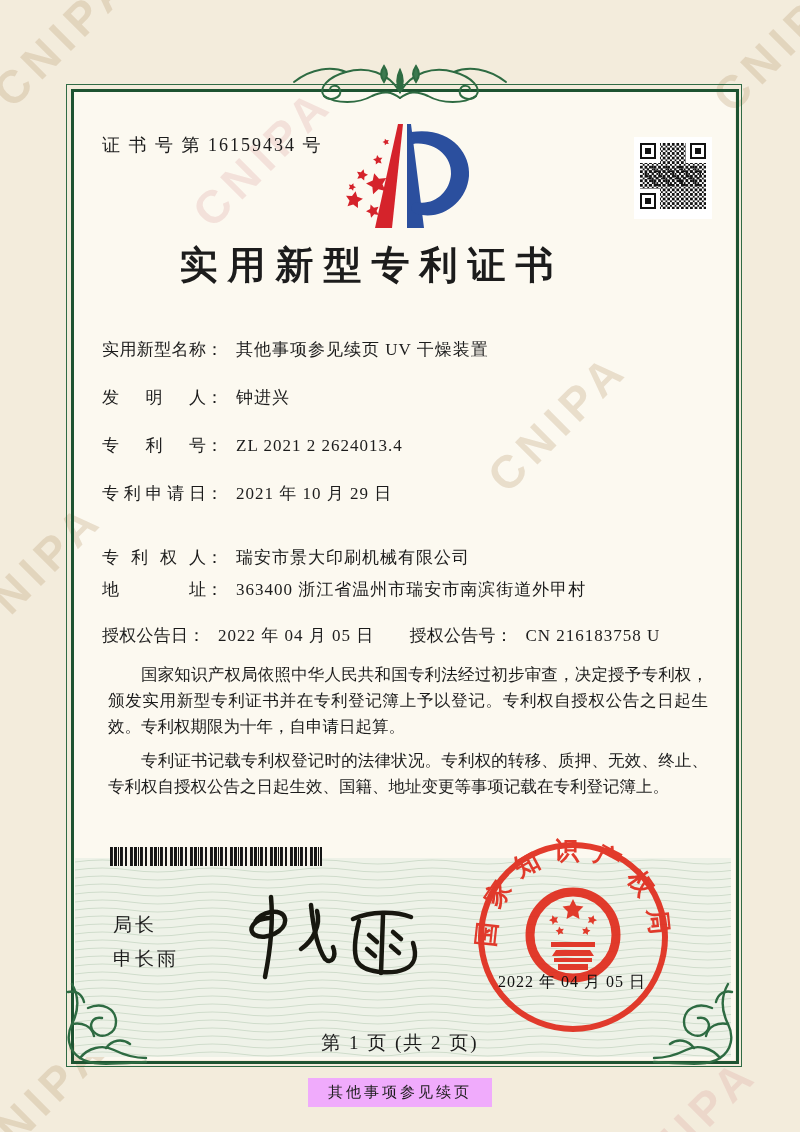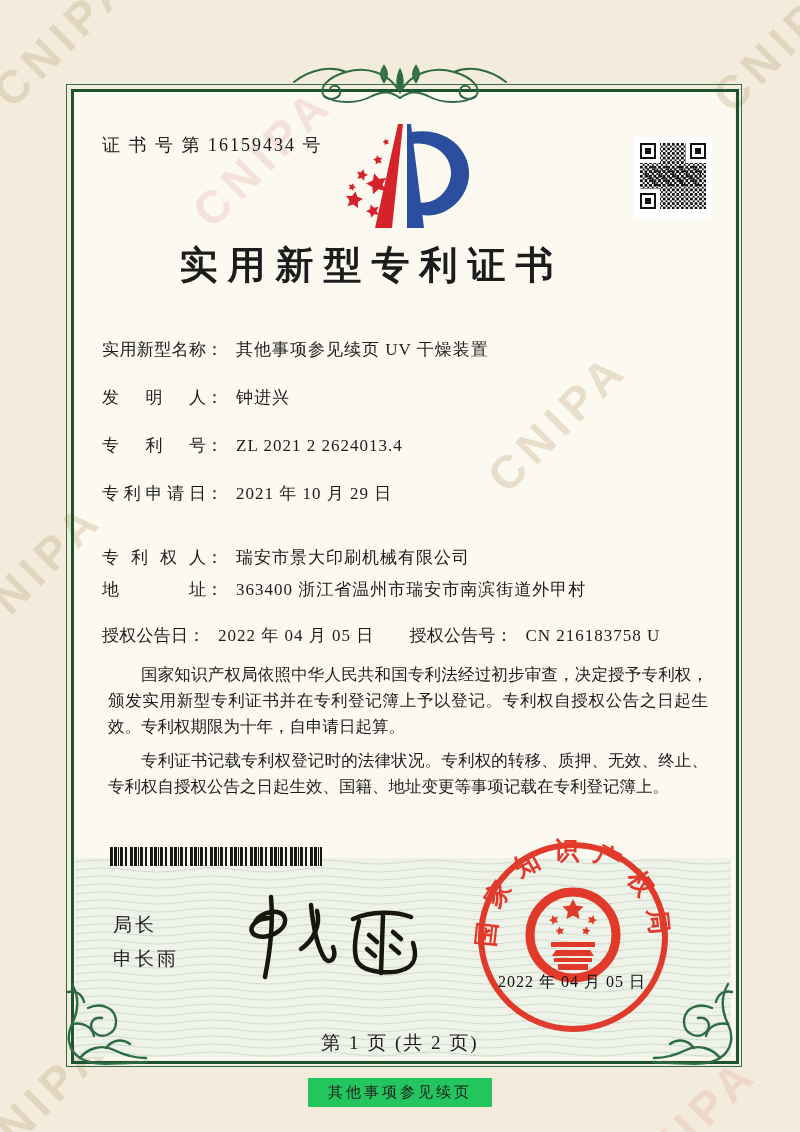"其他事项参见续页" .footer-note span { background: #22c55e -> #f0abfc }
